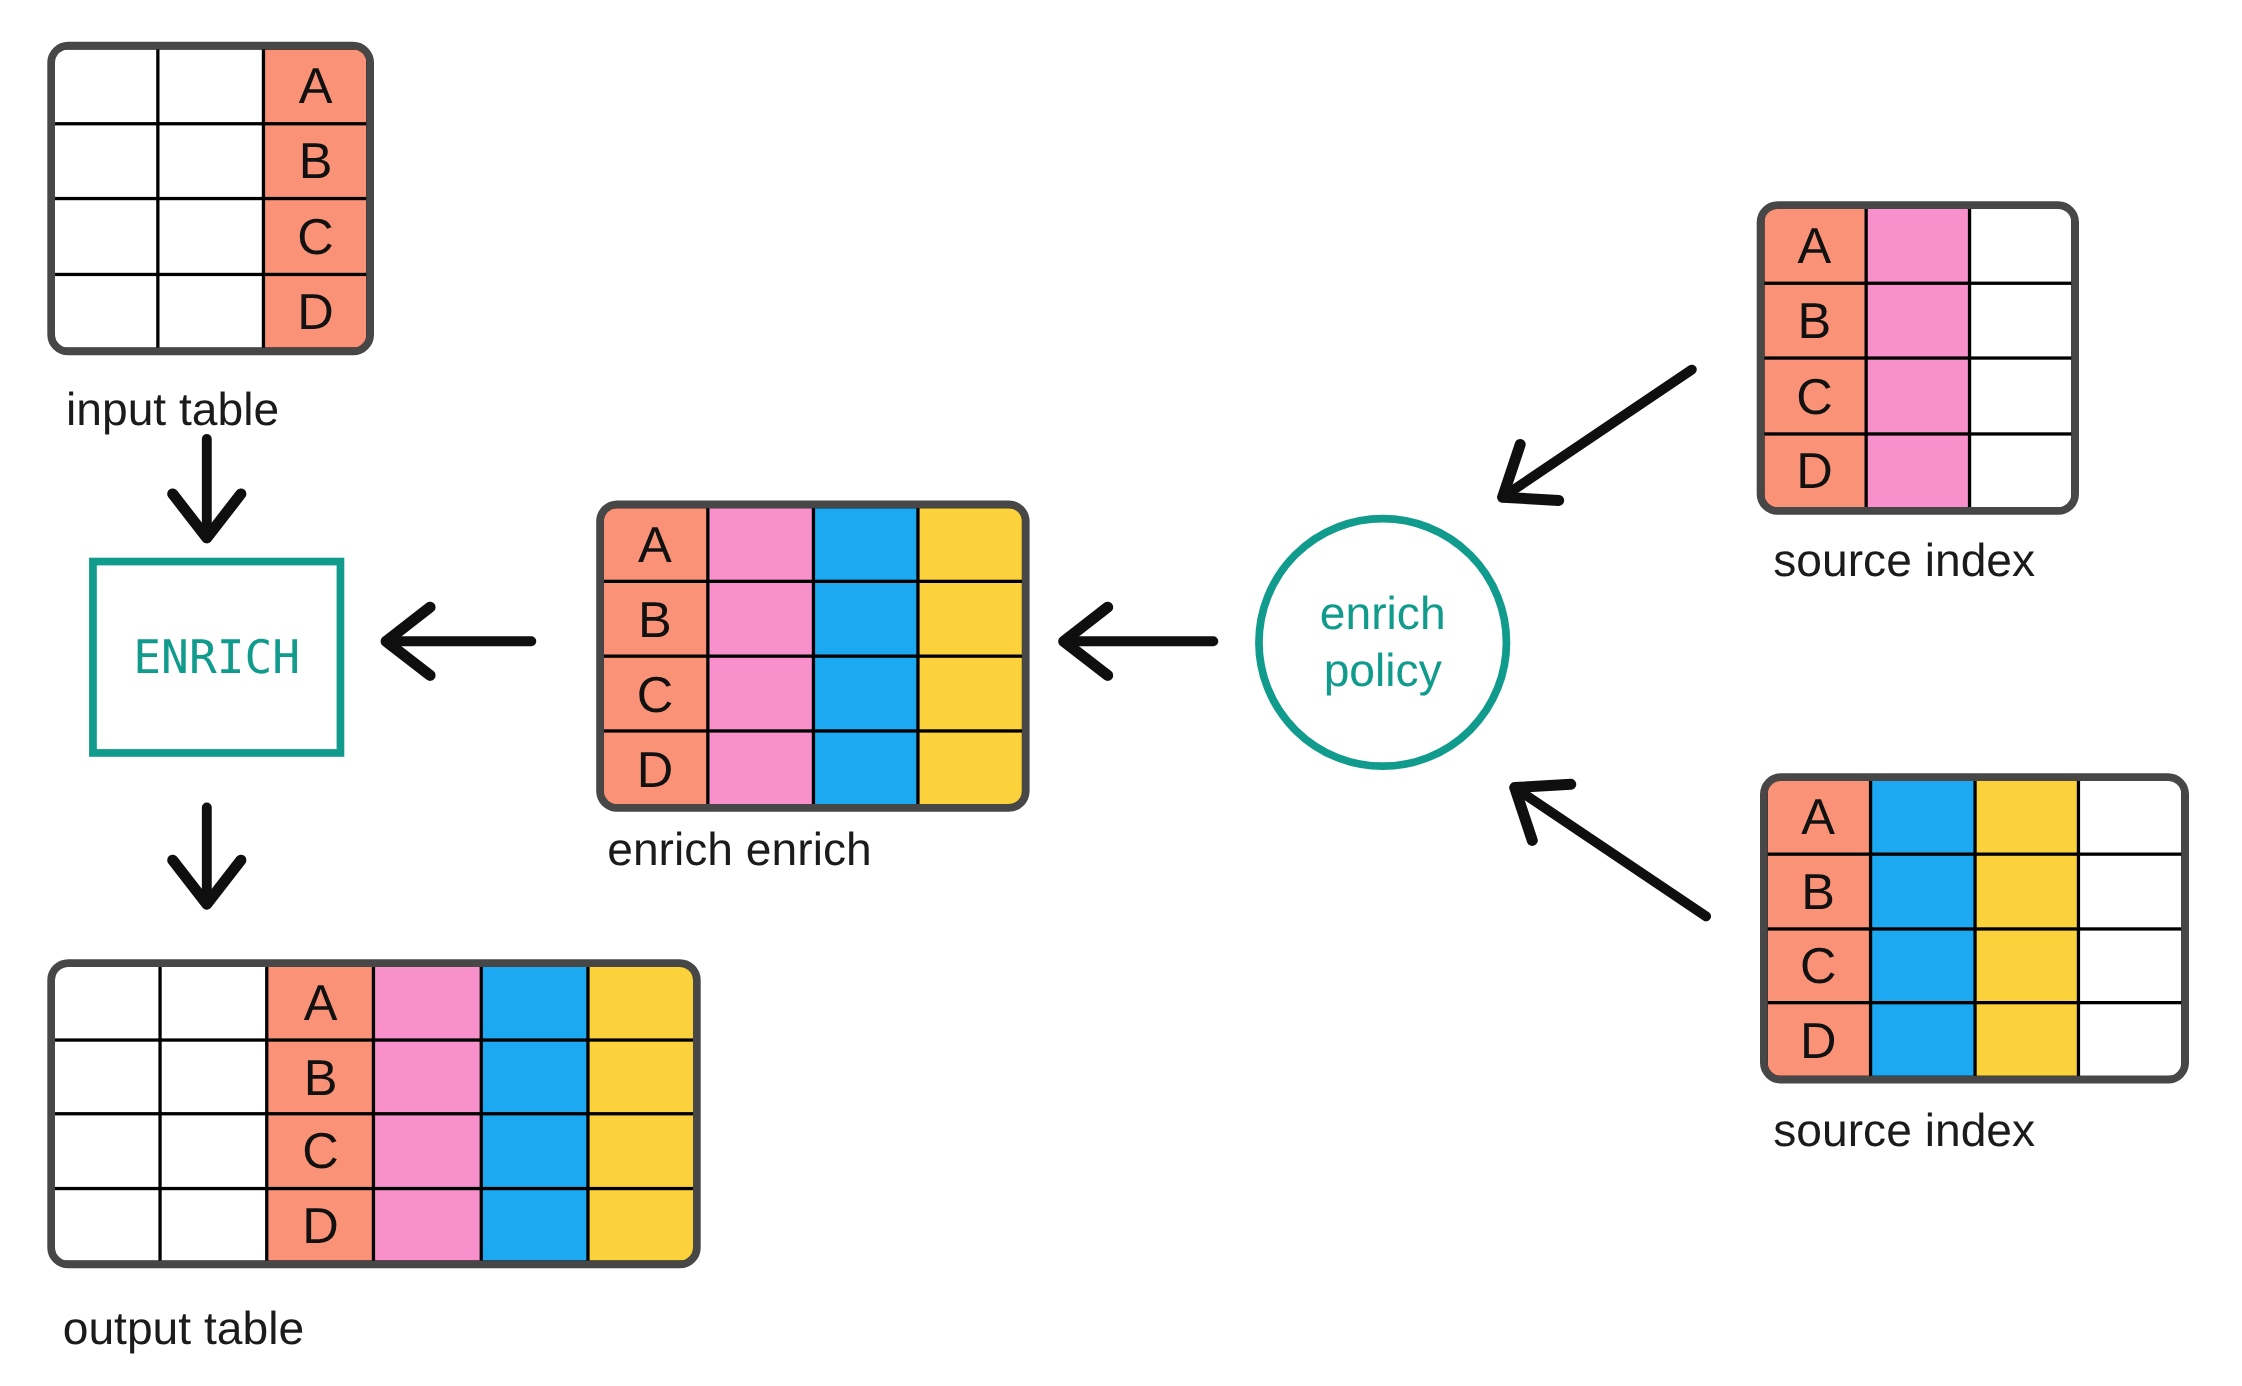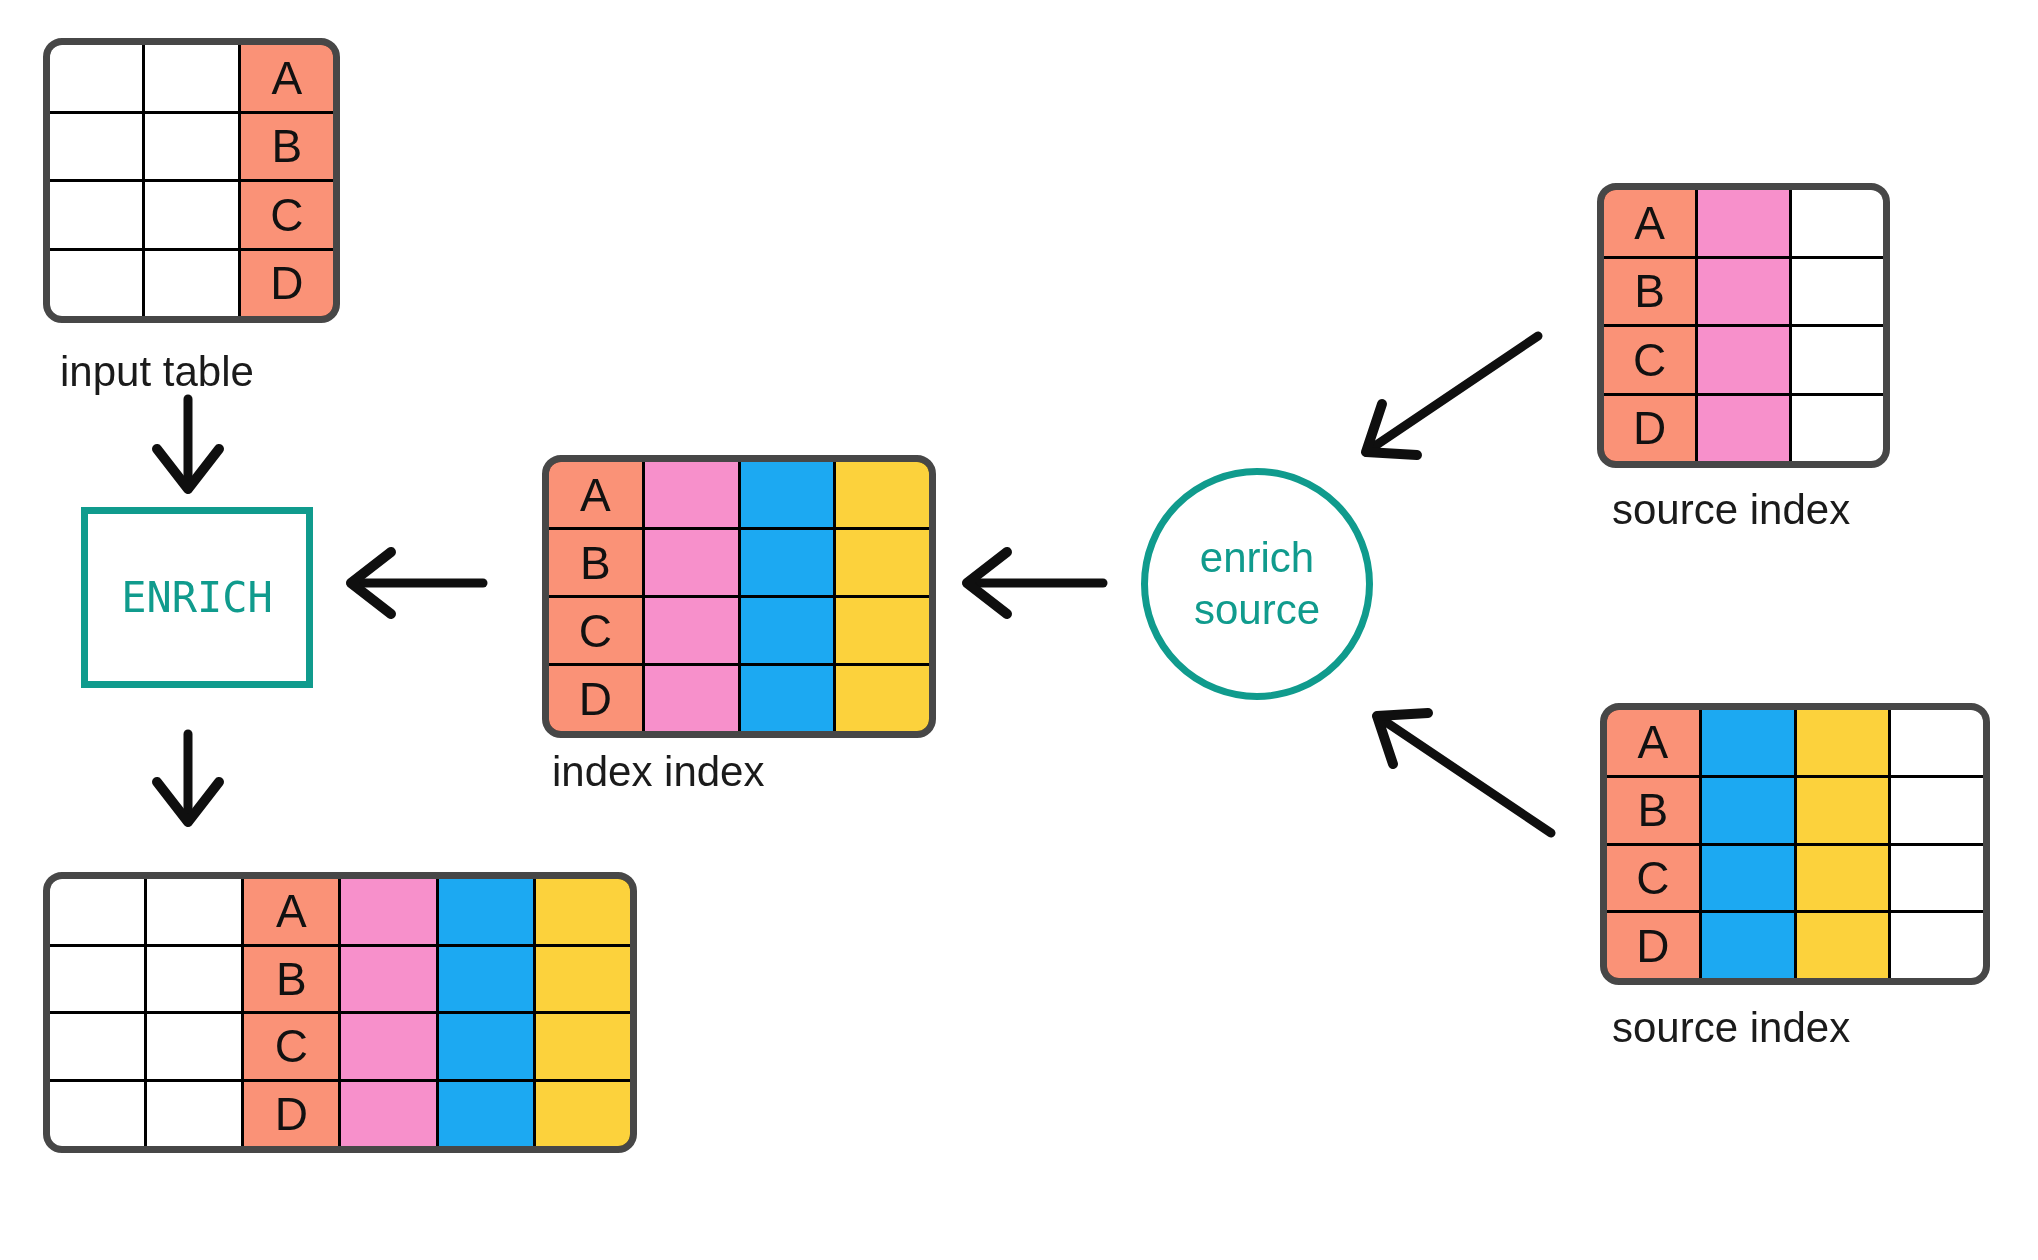"source" div { text: source -> policy }
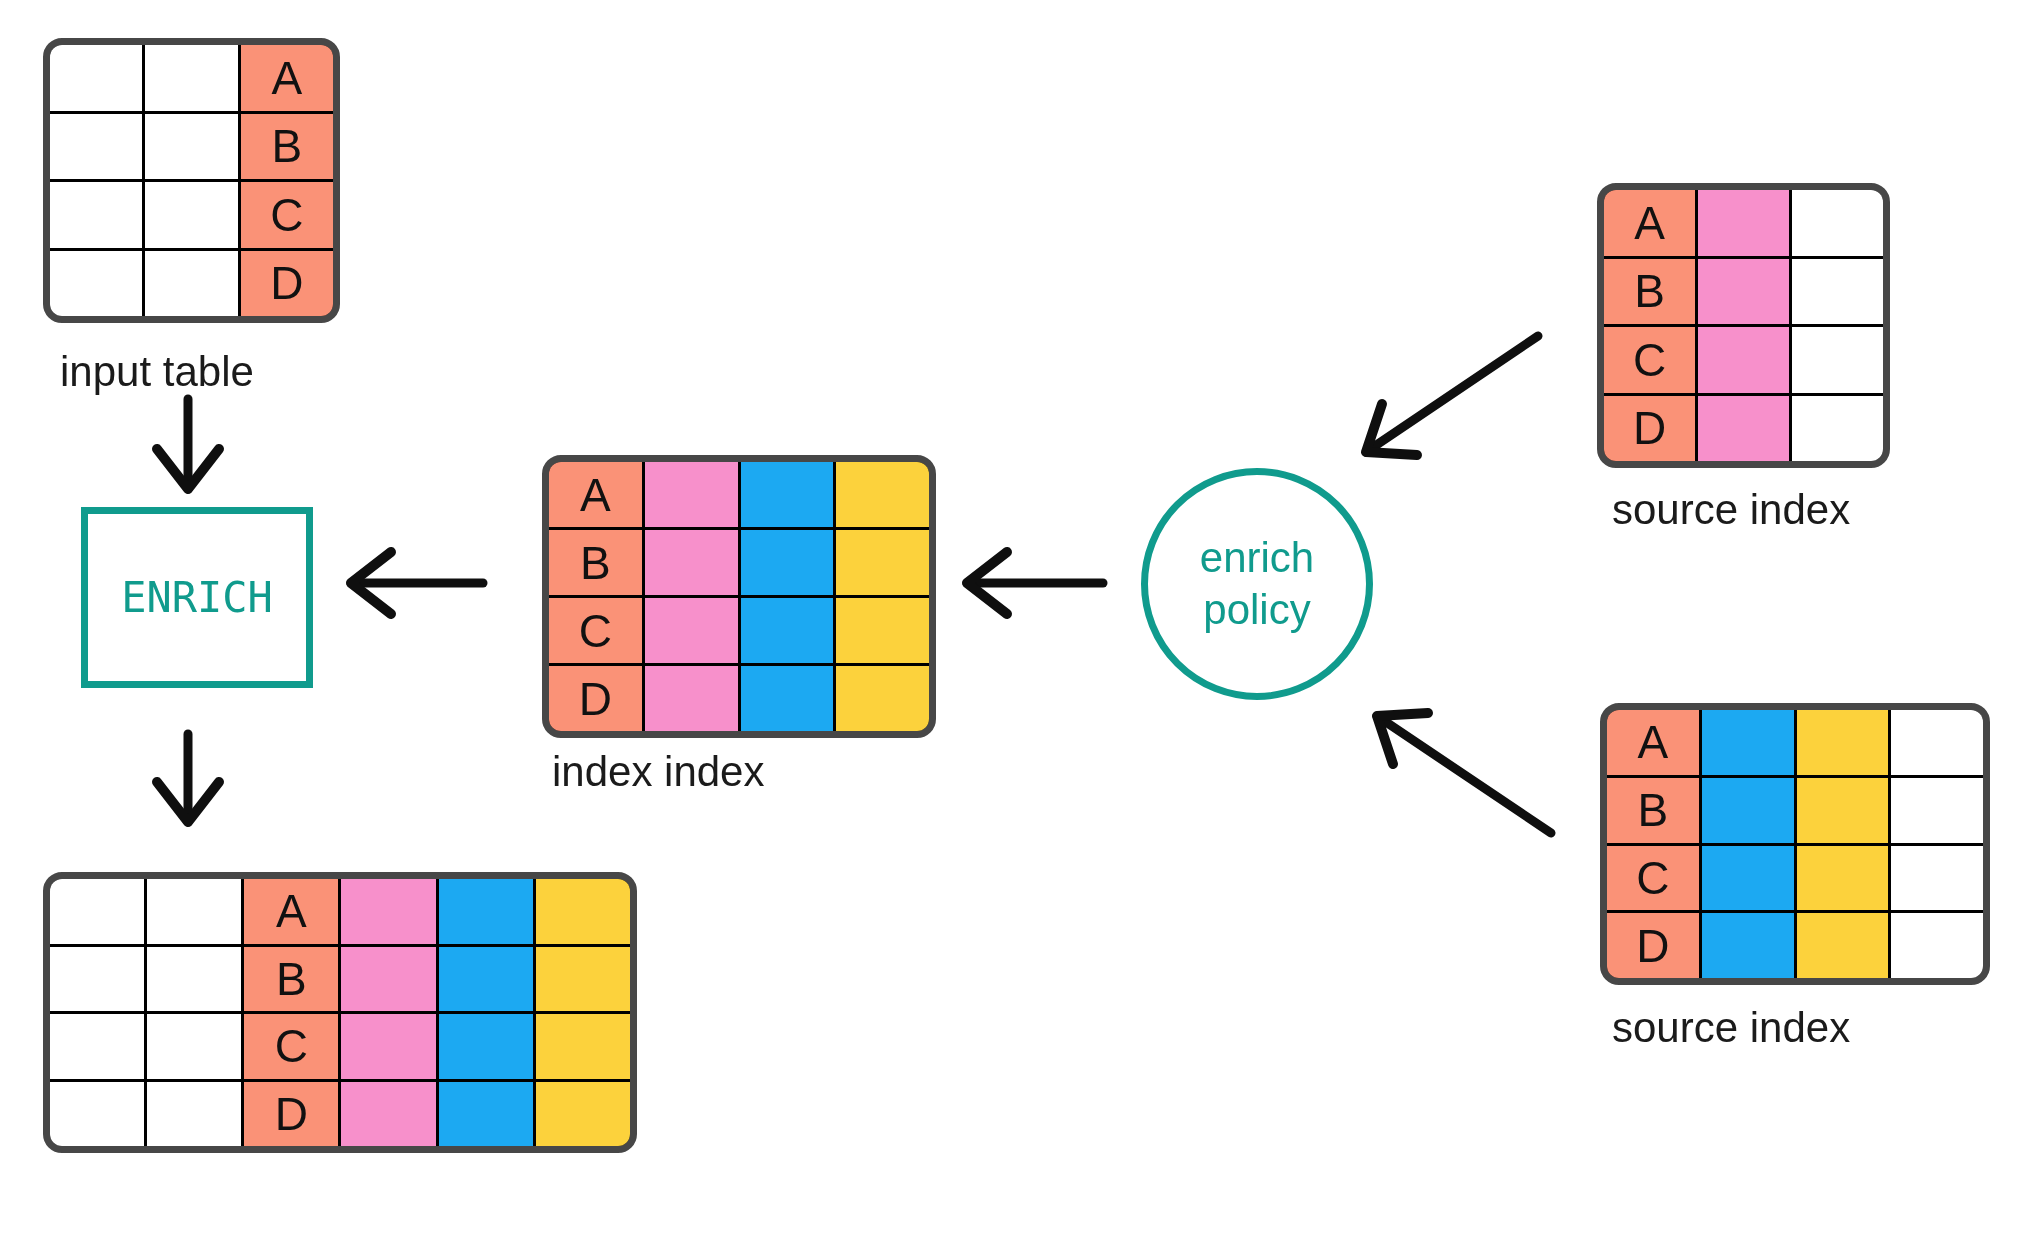"index index" div.table-label { text: index index -> enrich enrich }
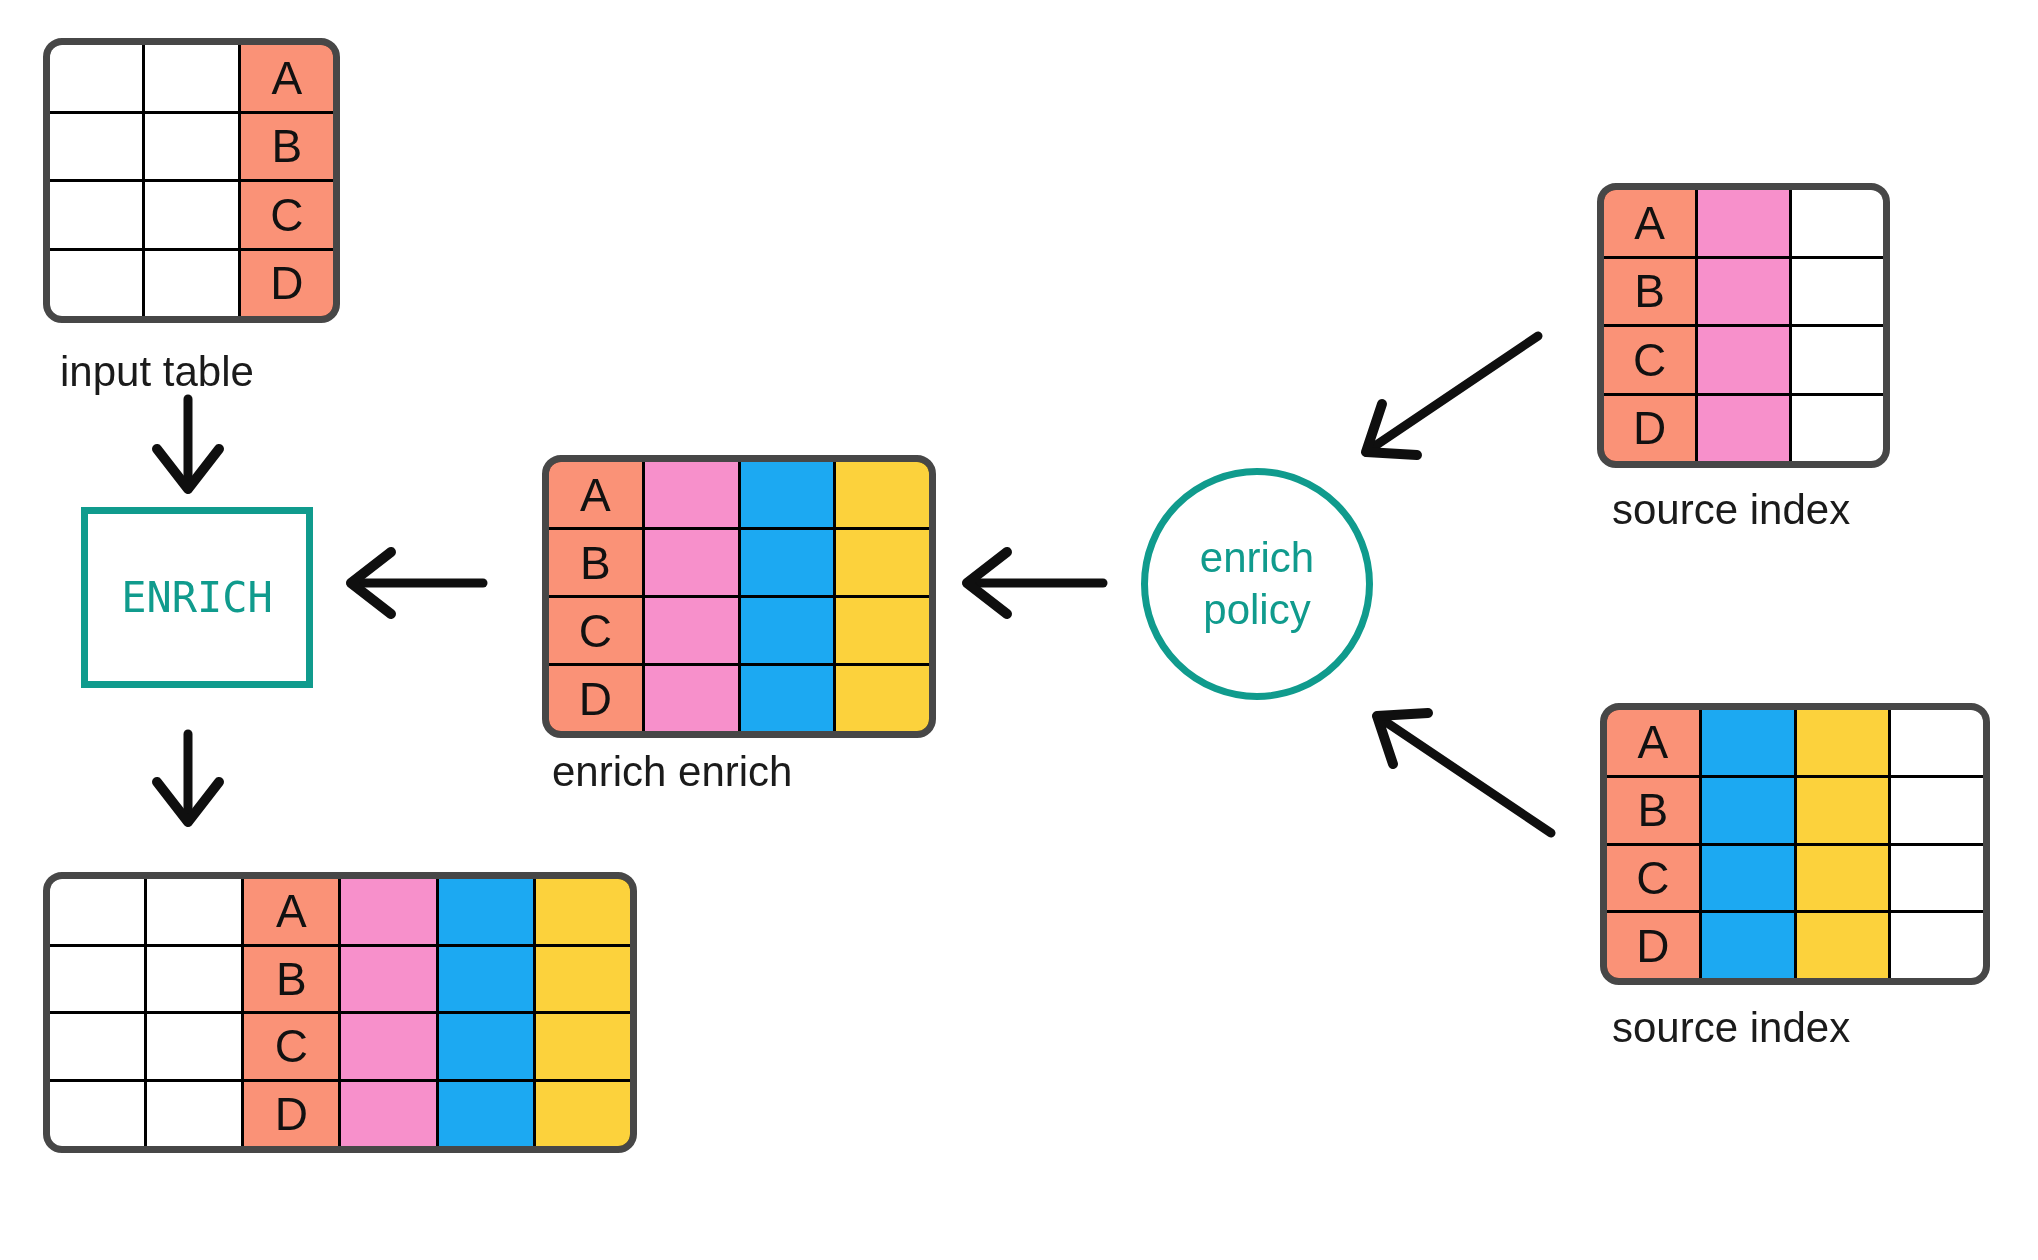"output table" div.table-label { html: none -> <div>output table</div> }
